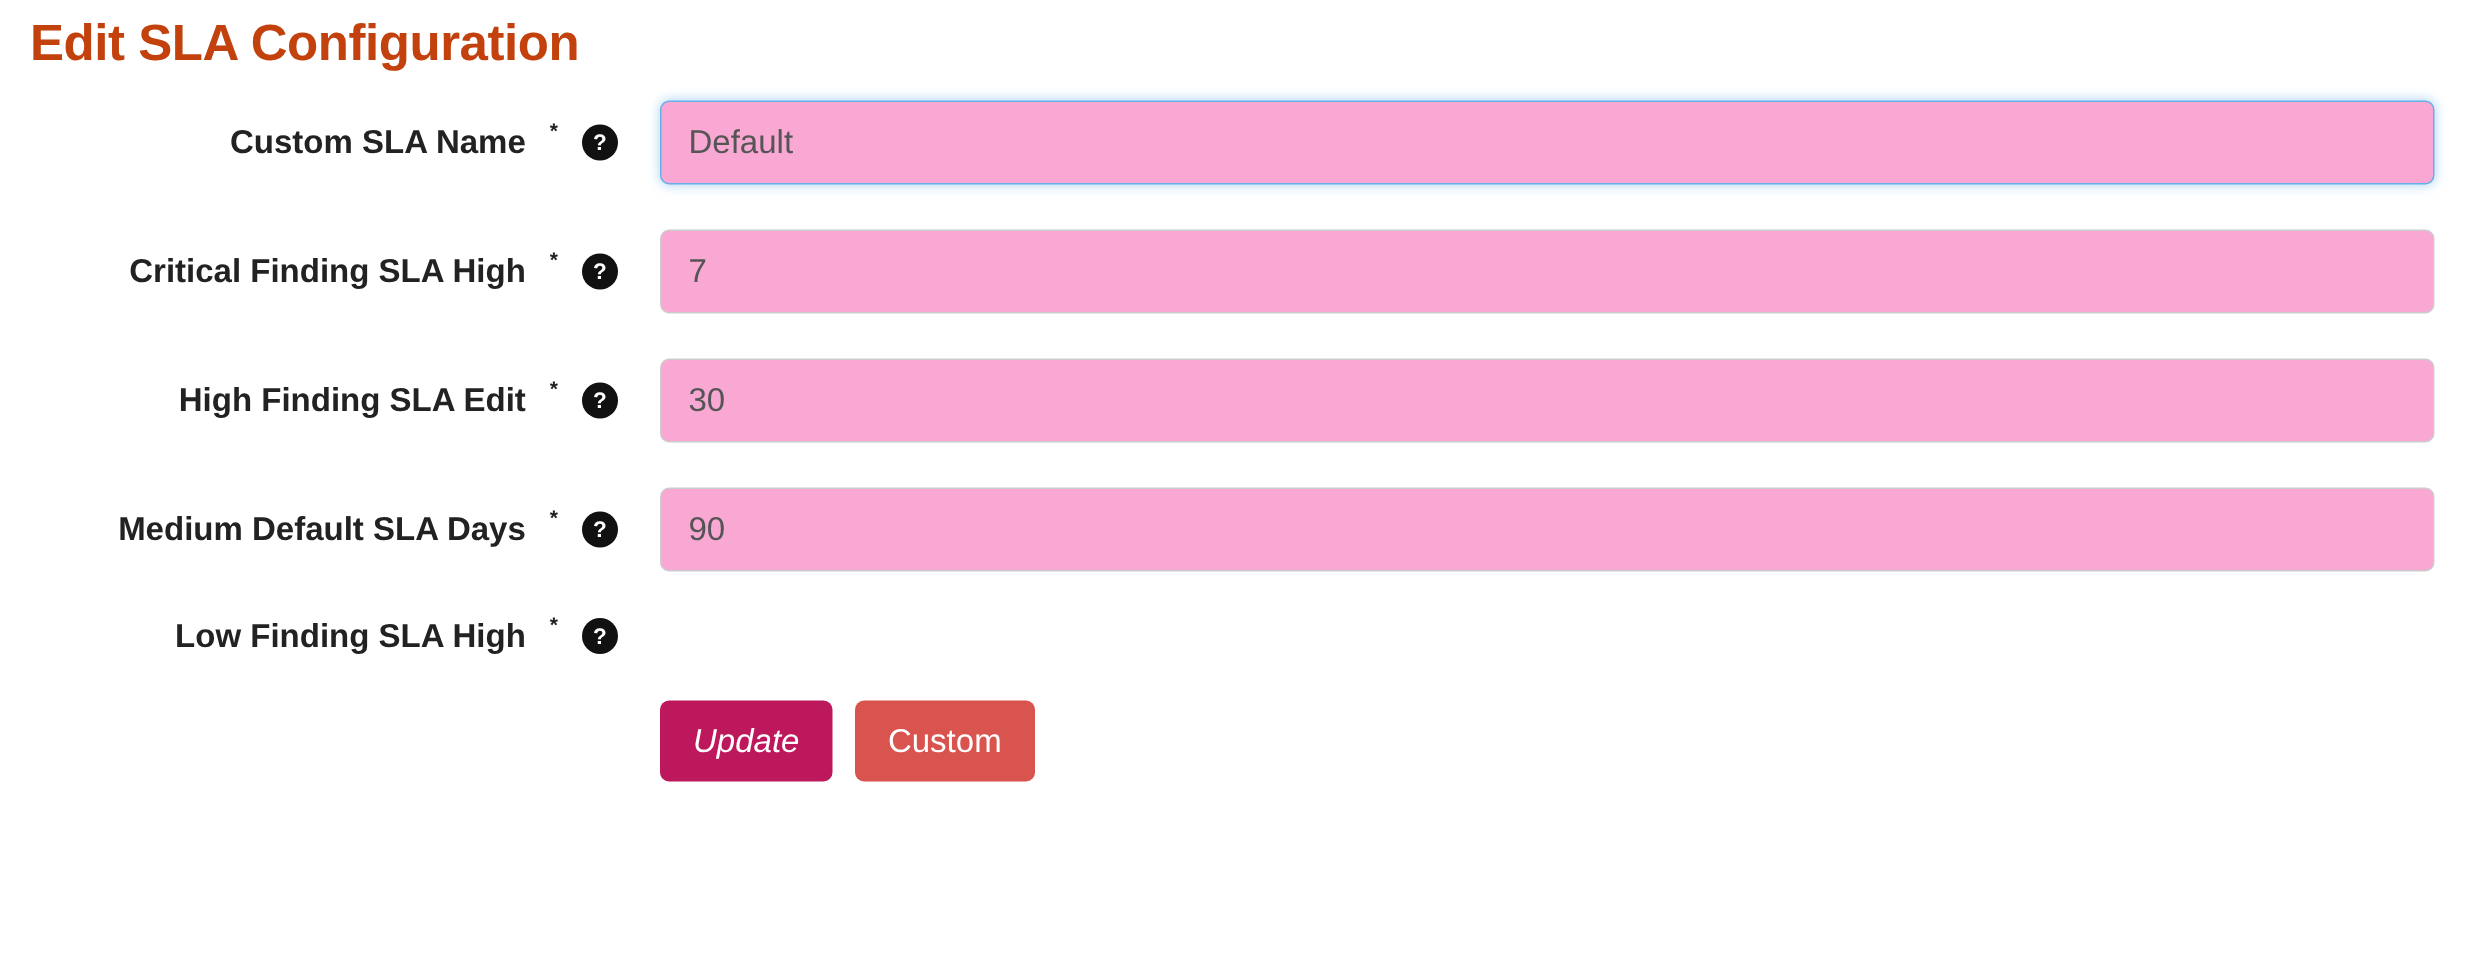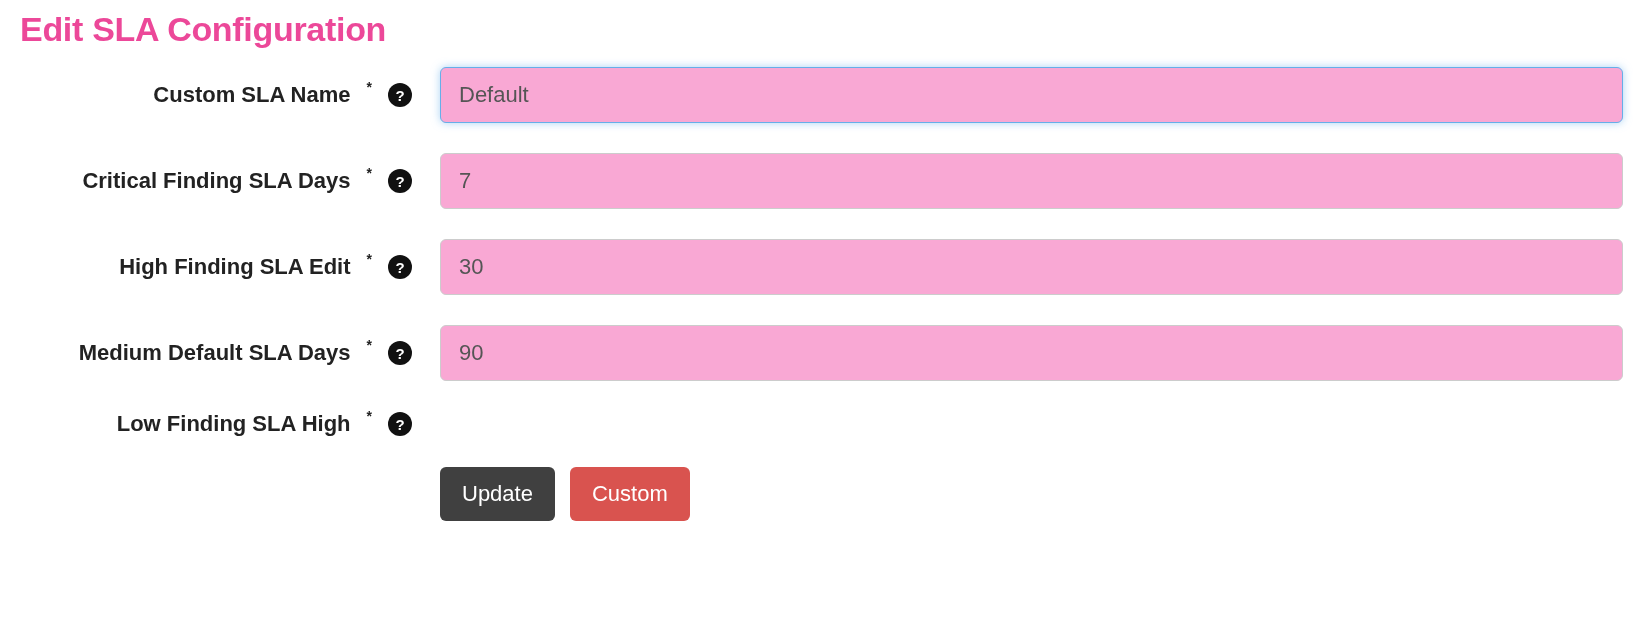"Edit SLA Configuration" h2.page-title { color: #ec4899 -> #c2410c }
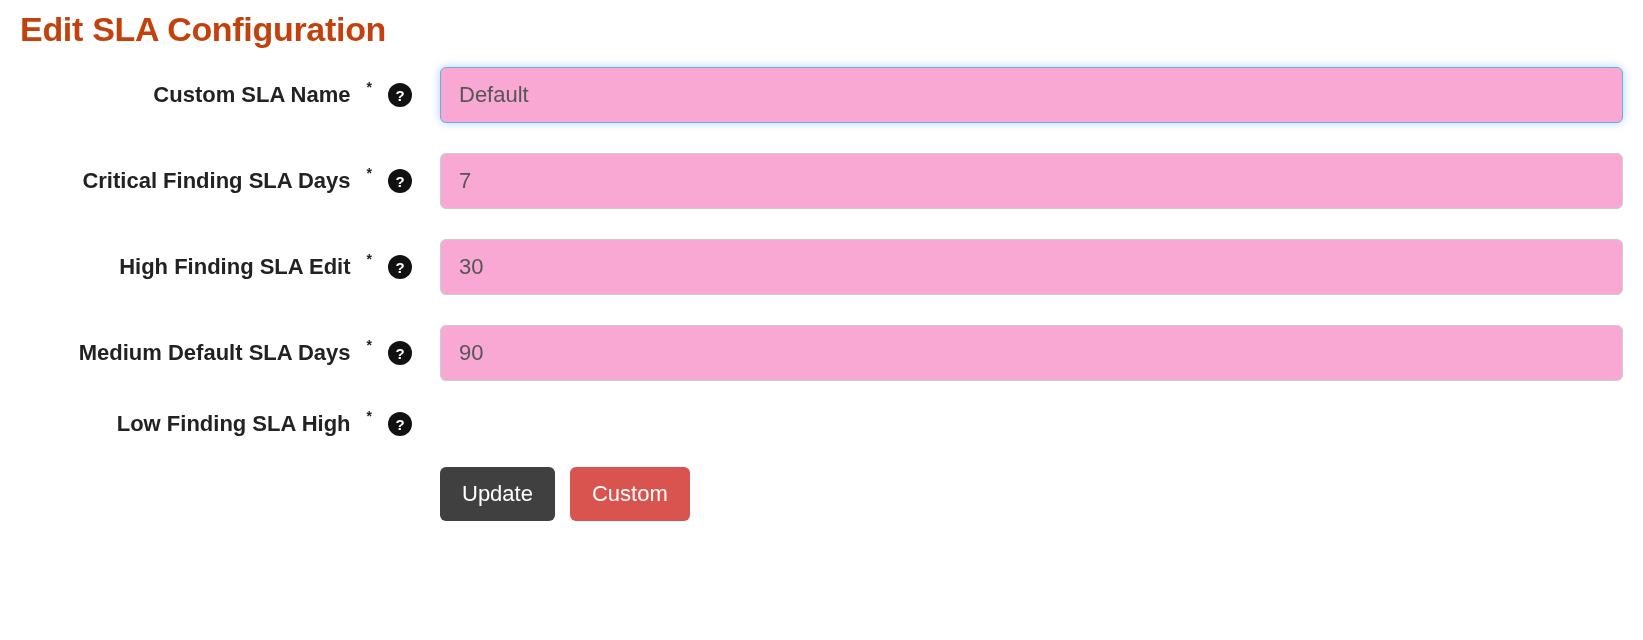"Critical Finding SLA Days" span { text: Days -> High }
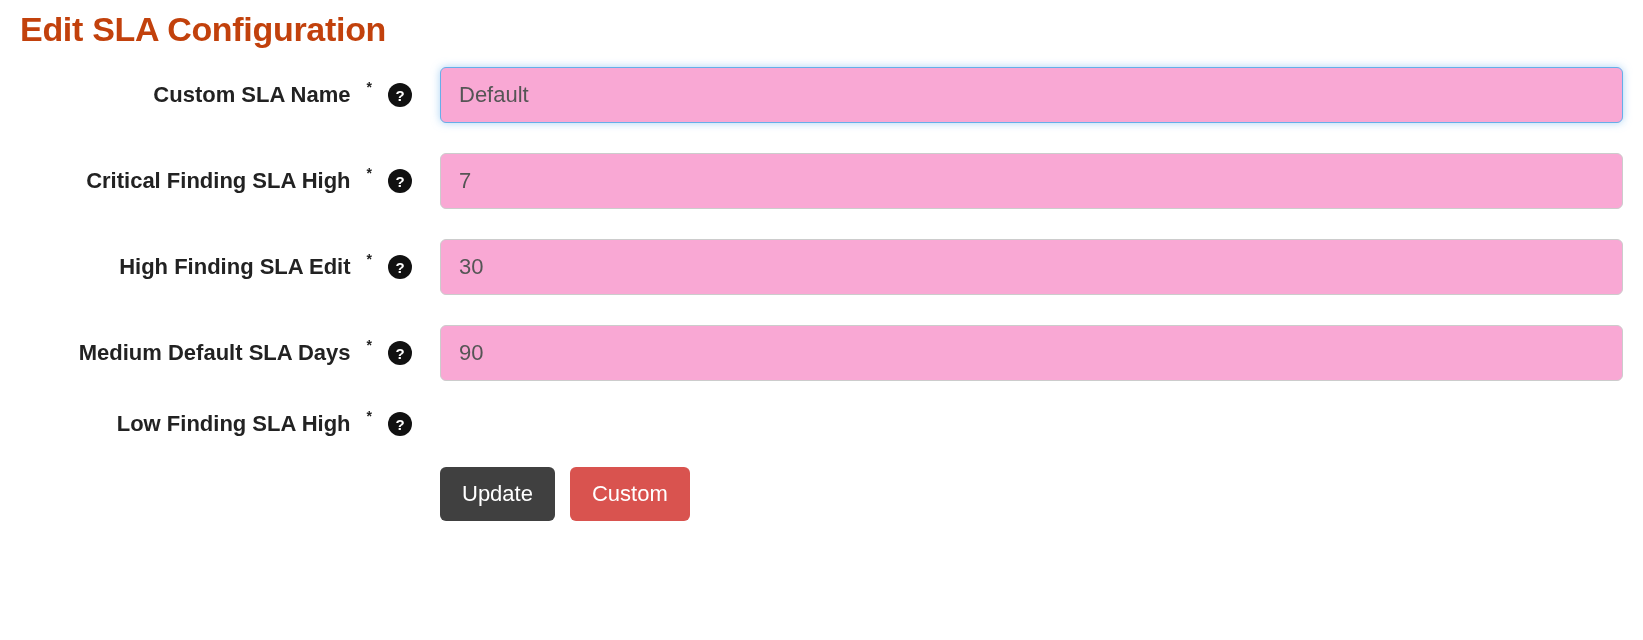"Update" .btn-secondary { background: #404040 -> #be185d; font-style: none -> italic }
